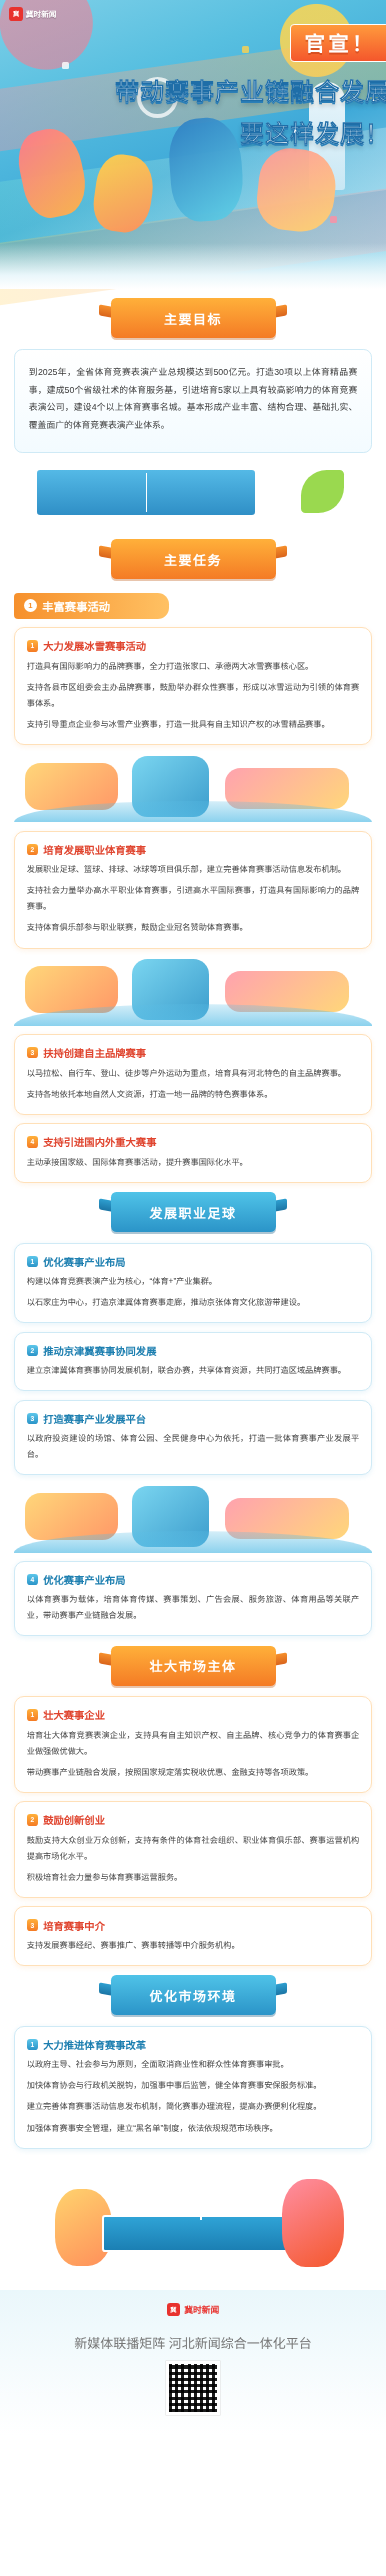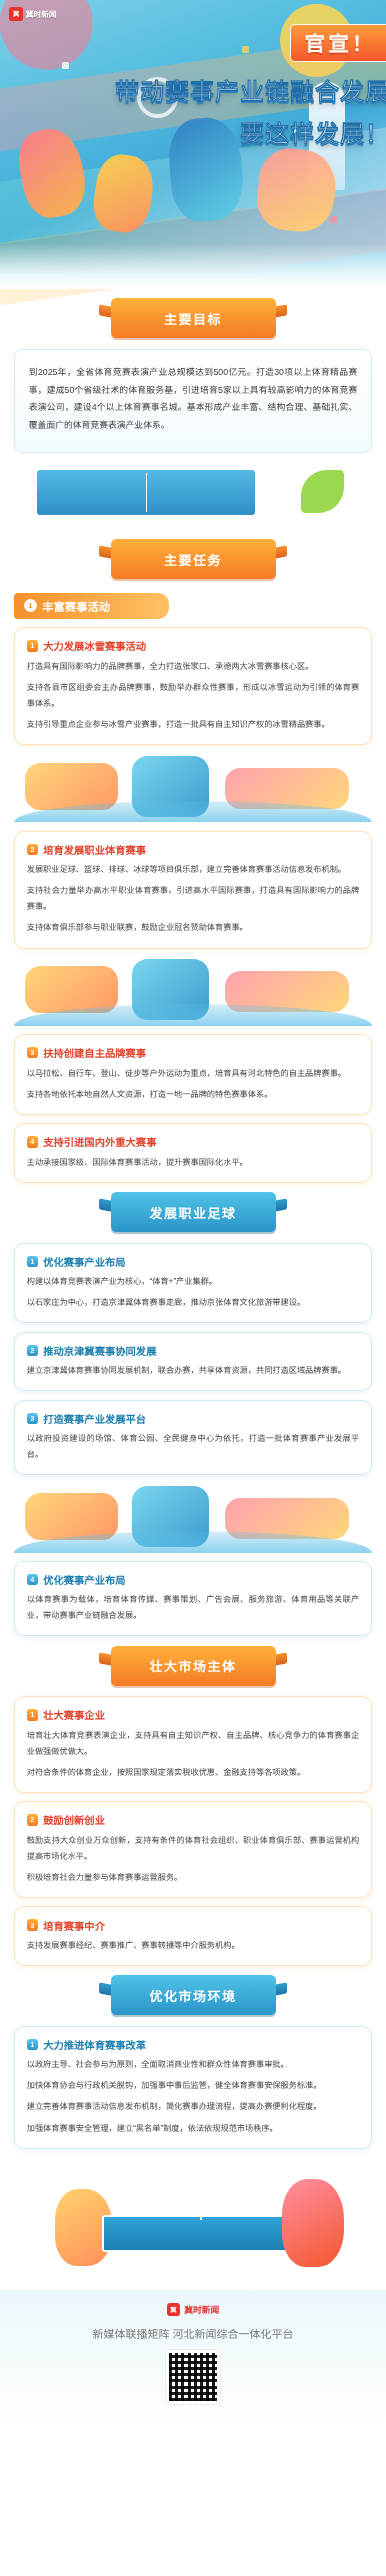"对符合条件的体育企业，按照国家规定落实税收优惠、金融支持等各项政策。" p { text: 对符合条件的体育企业 -> 带动赛事产业链融合发展 }
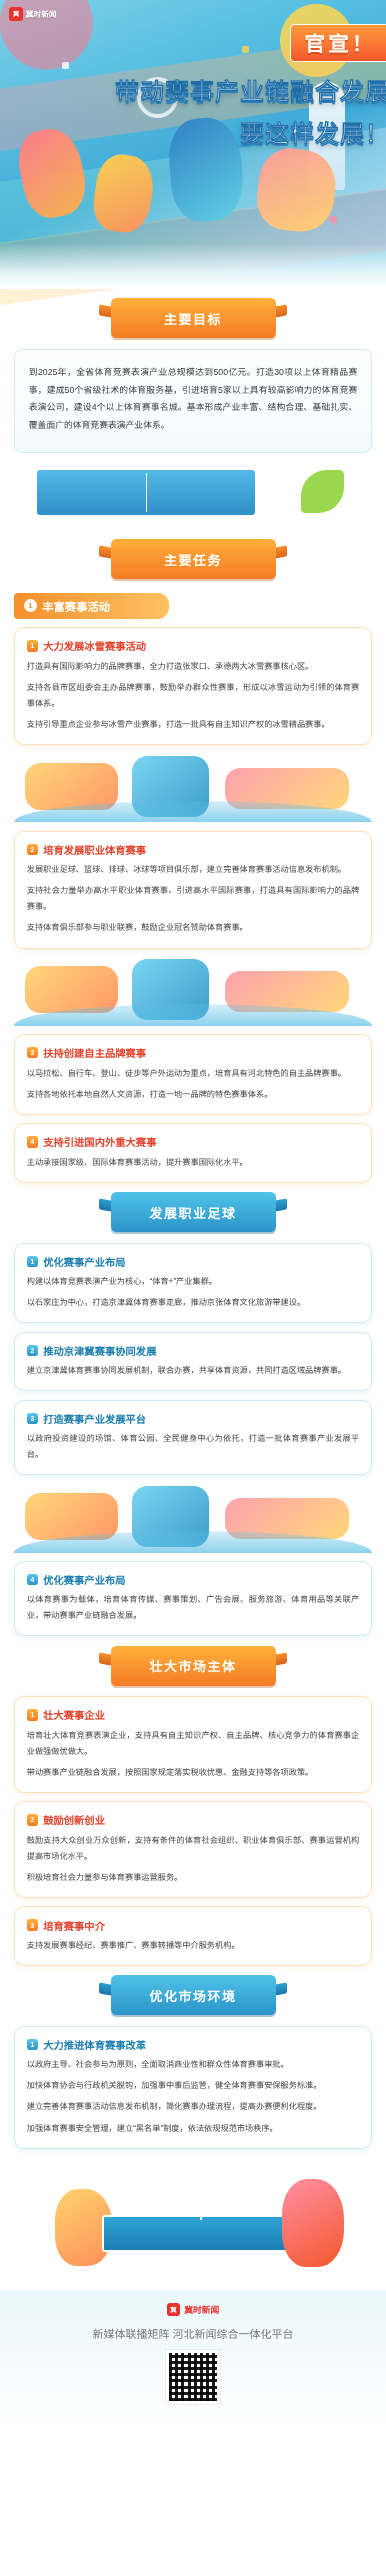"新媒体联播矩阵 河北新闻综合一体化平台" .foot-sub { font-size: 11px -> 13px; margin-top: 9px -> 17px }
